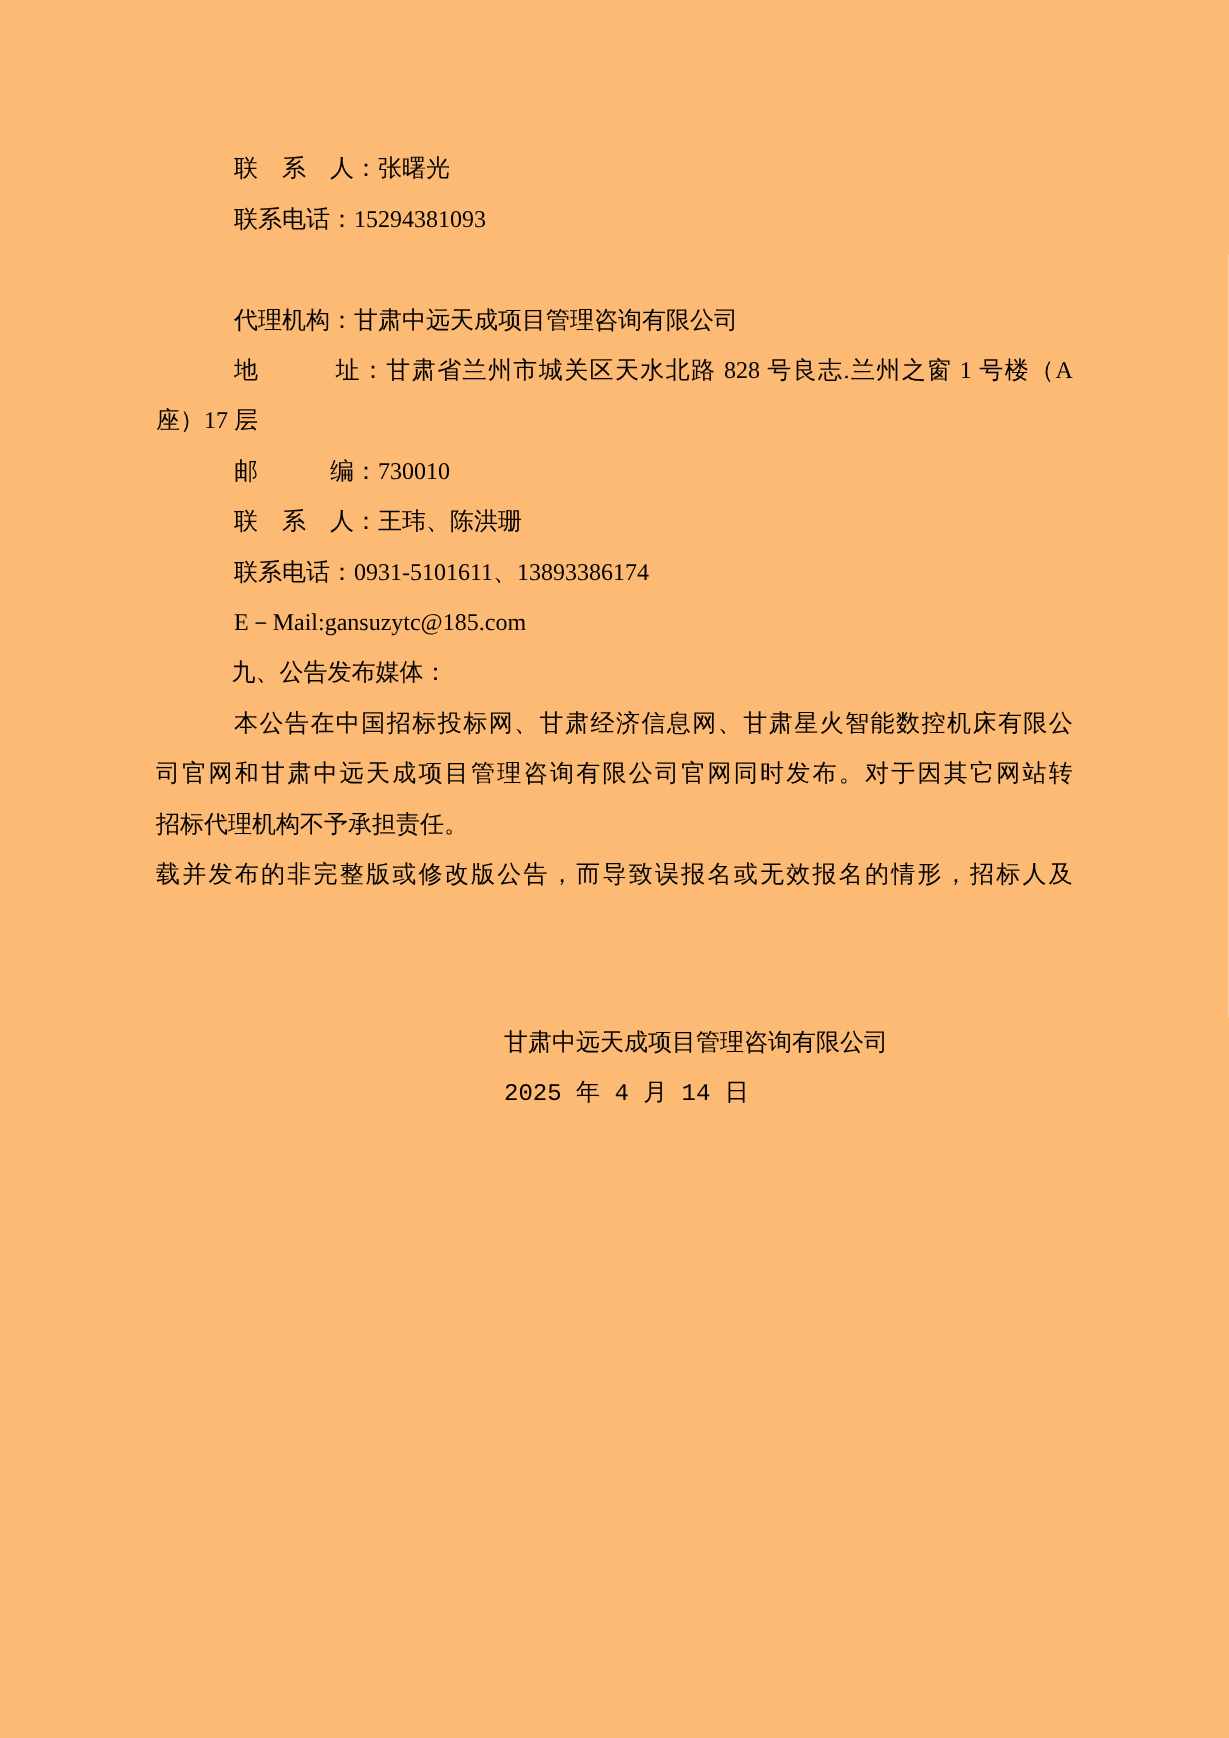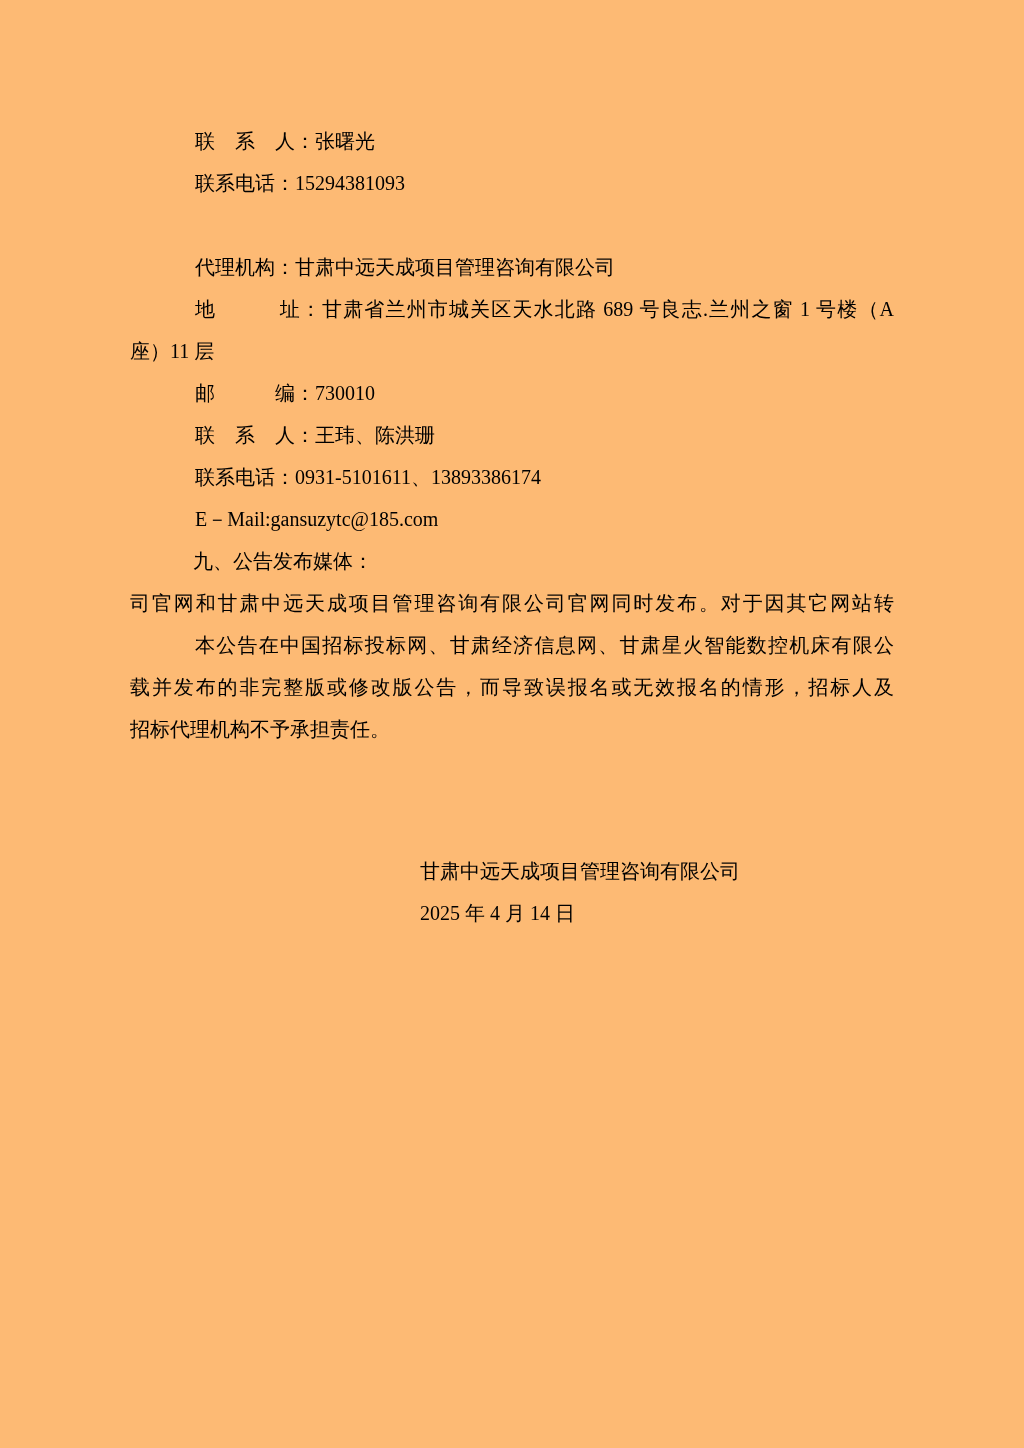"地 址：甘肃省兰州市城关区天水北路 689 号良志.兰州之窗 1" div.line { text: 689 -> 828 }
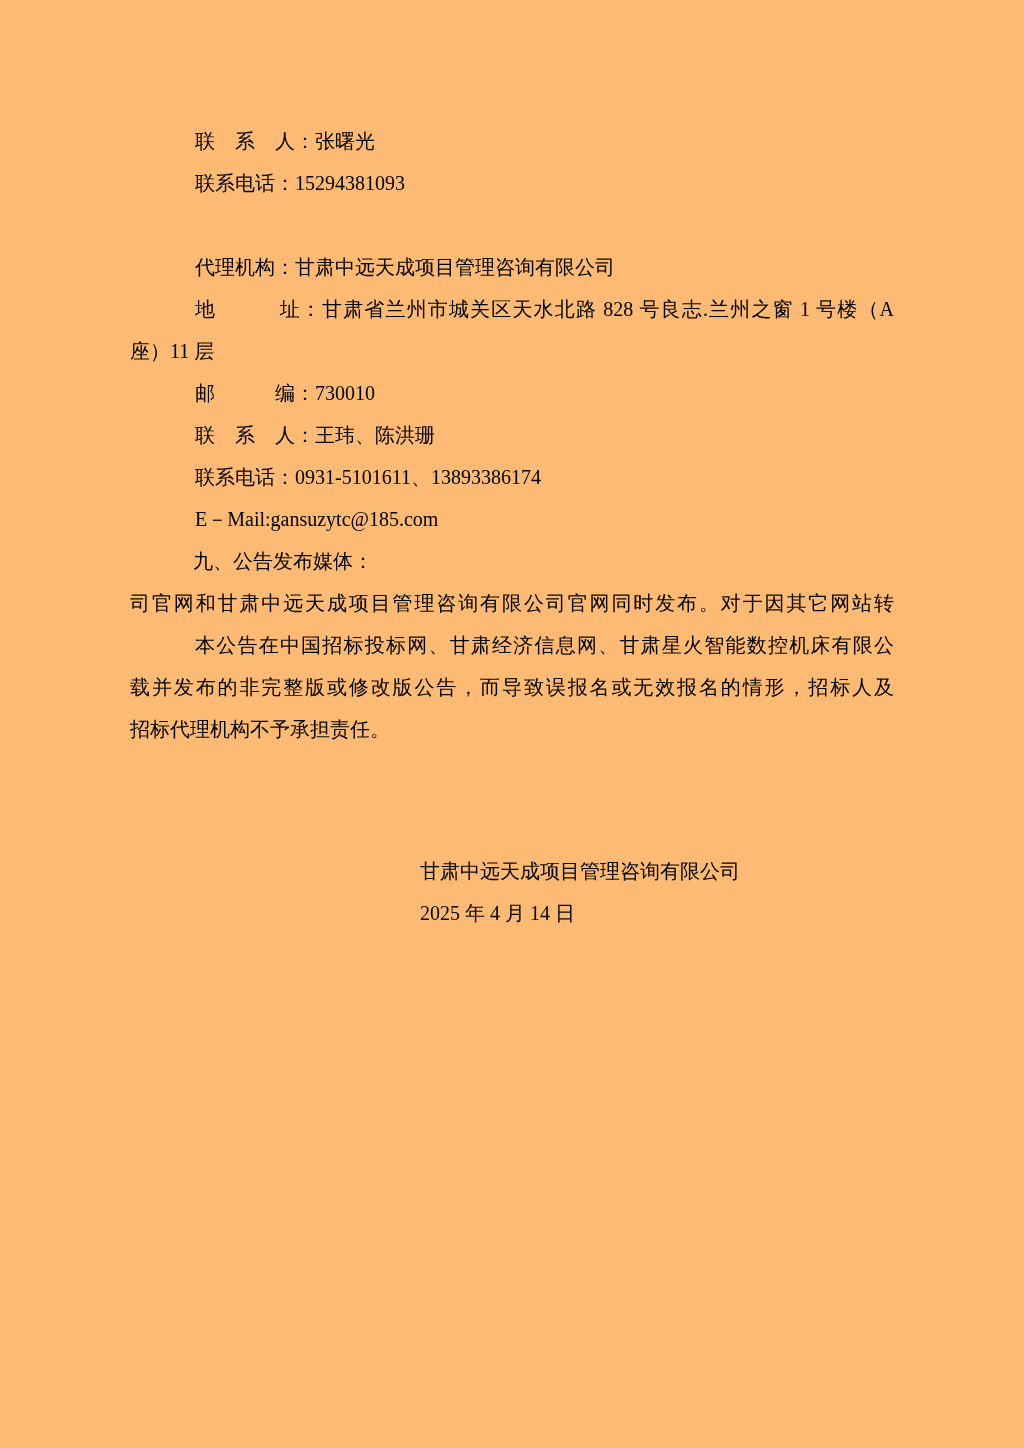"座）11 层" div.line { text: 11 -> 17 }
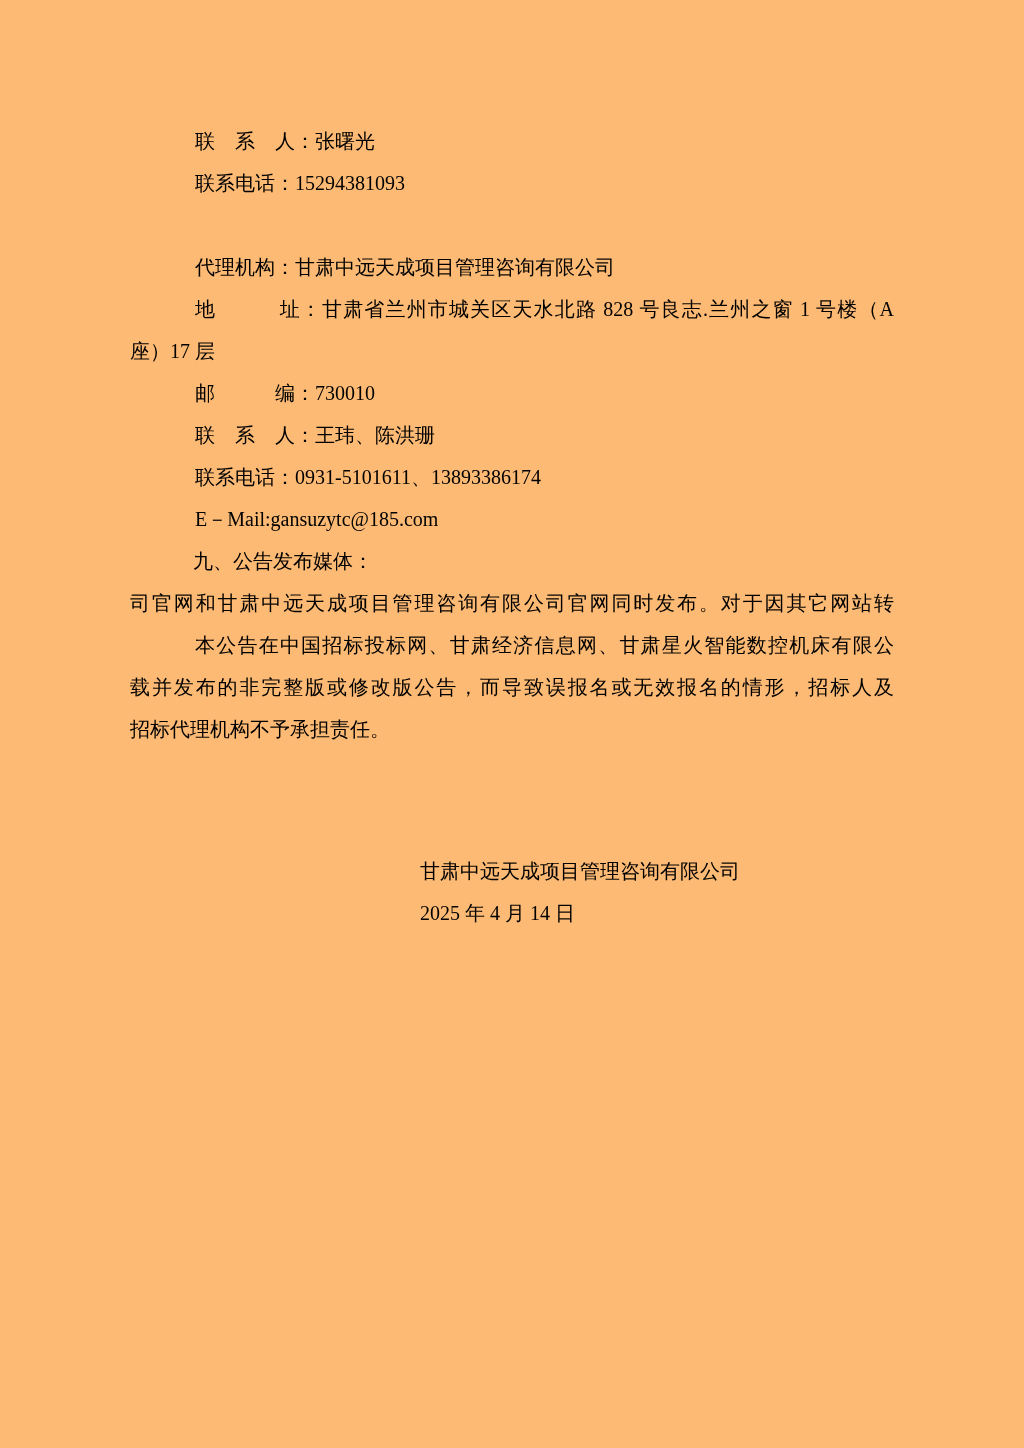"司官网和甘肃中远天成项目管理咨询有限公司官网同时发布。对于因其它网站转" div.line { order: before "本公告在中国招标投标网、甘肃经济信息网、甘肃星火智能数控机床有限公" -> after "本公告在中国招标投标网、甘肃经济信息网、甘肃星火智能数控机床有限公" }
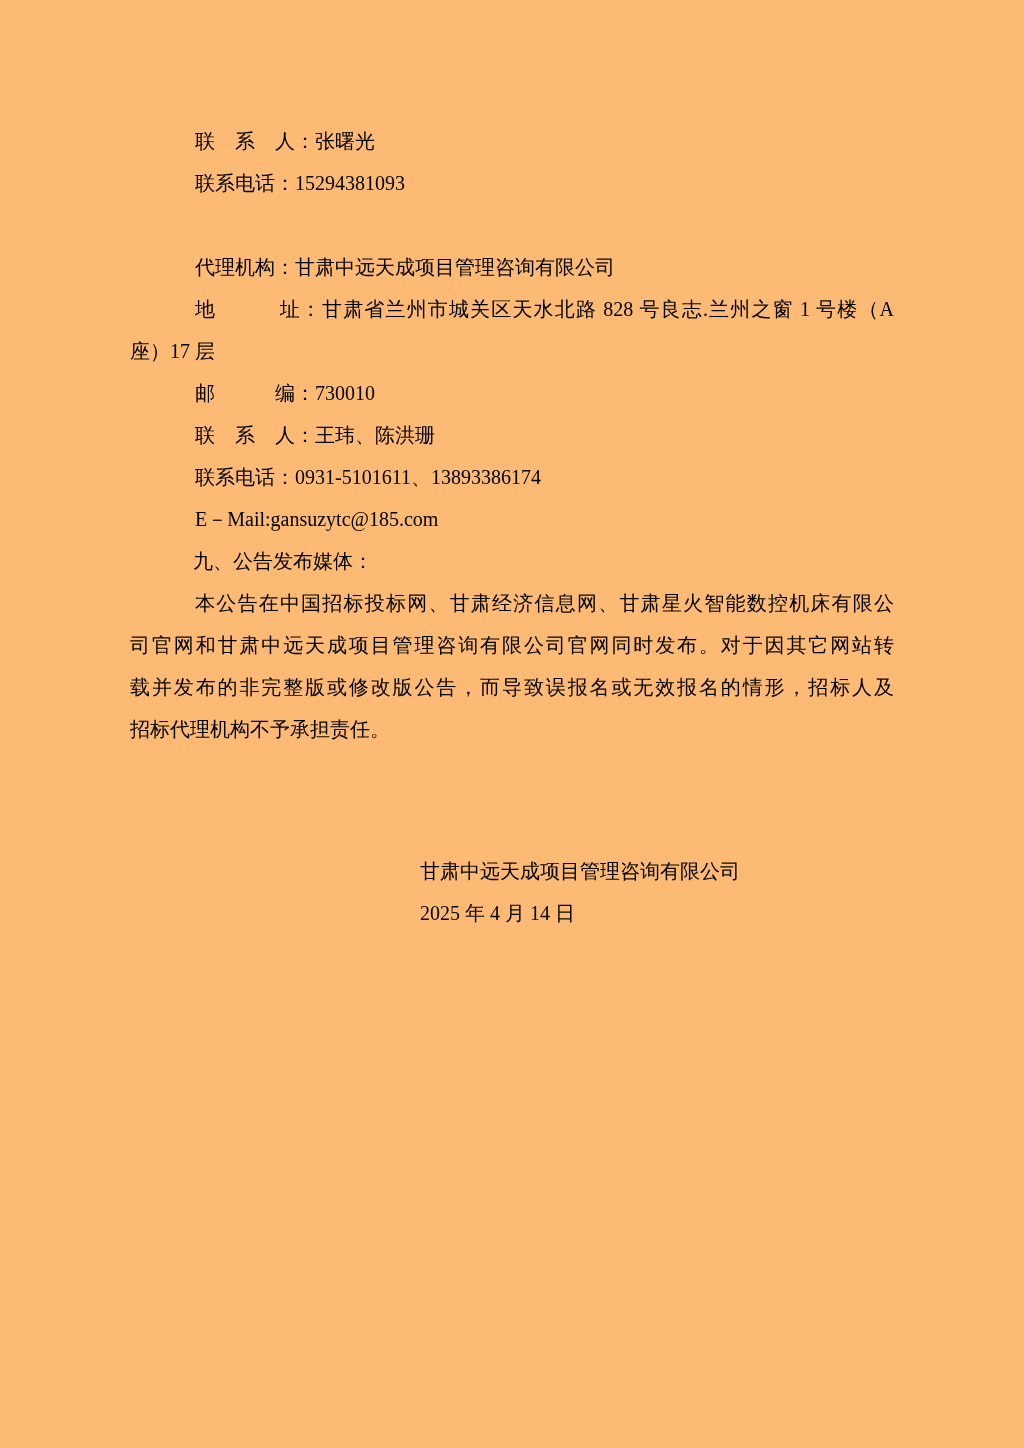"载并发布的非完整版或修改版公告，而导致误报名或无效报名的情形，招标人及" div.line { order: before "招标代理机构不予承担责任。" -> after "招标代理机构不予承担责任。" }
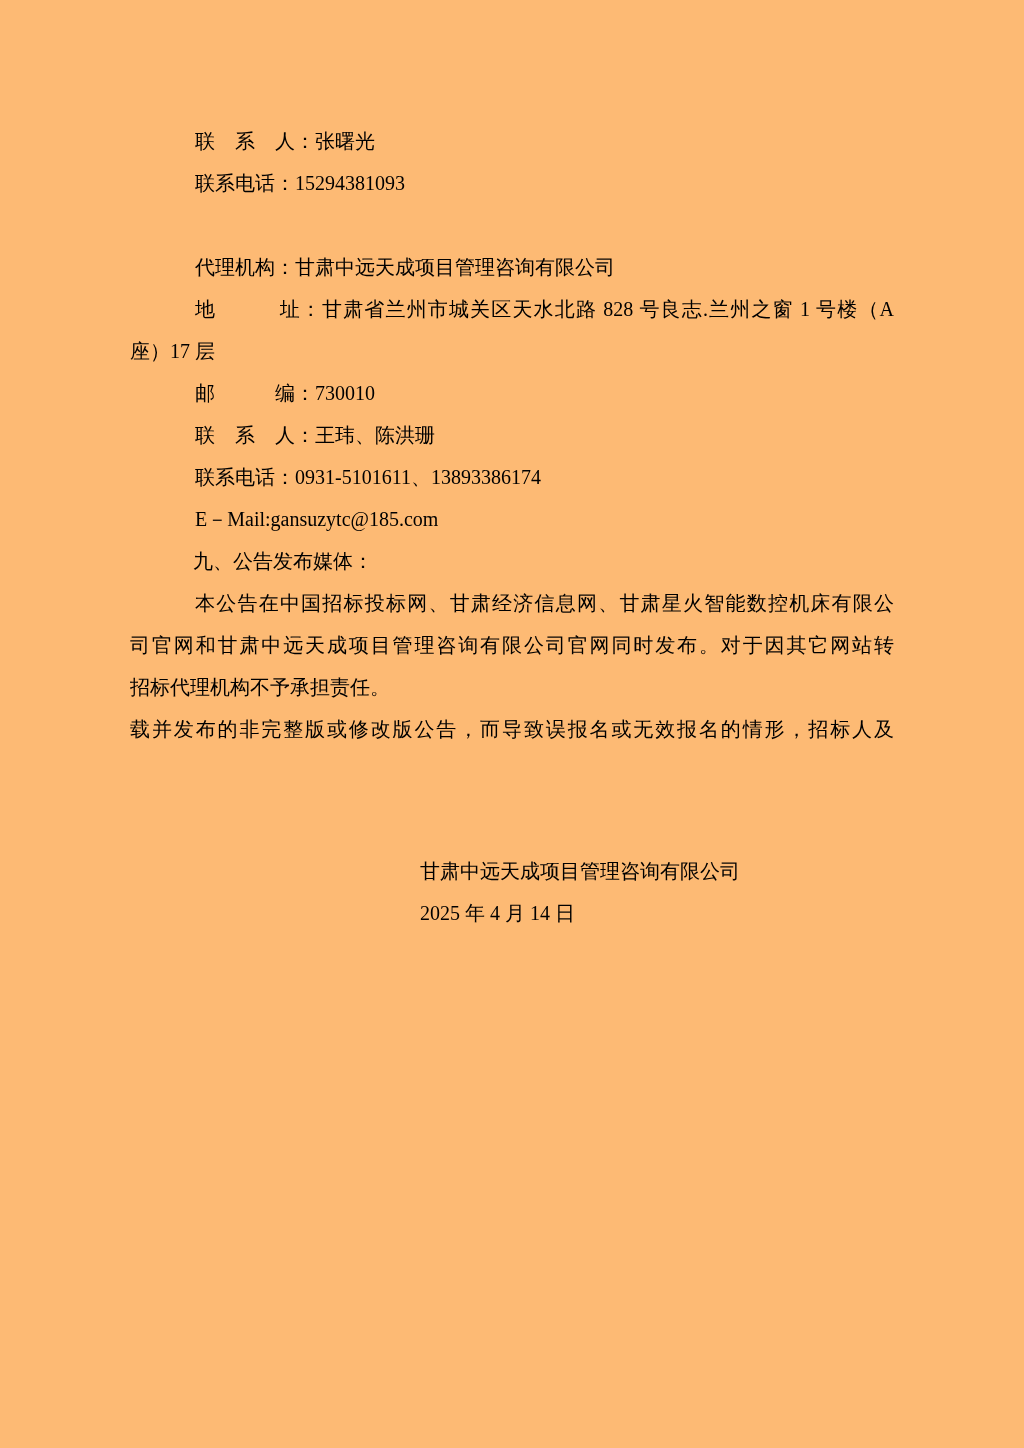"甘肃中远天成项目管理咨询有限公司" .signature { font-family: none -> Liberation Mono, monospace }
